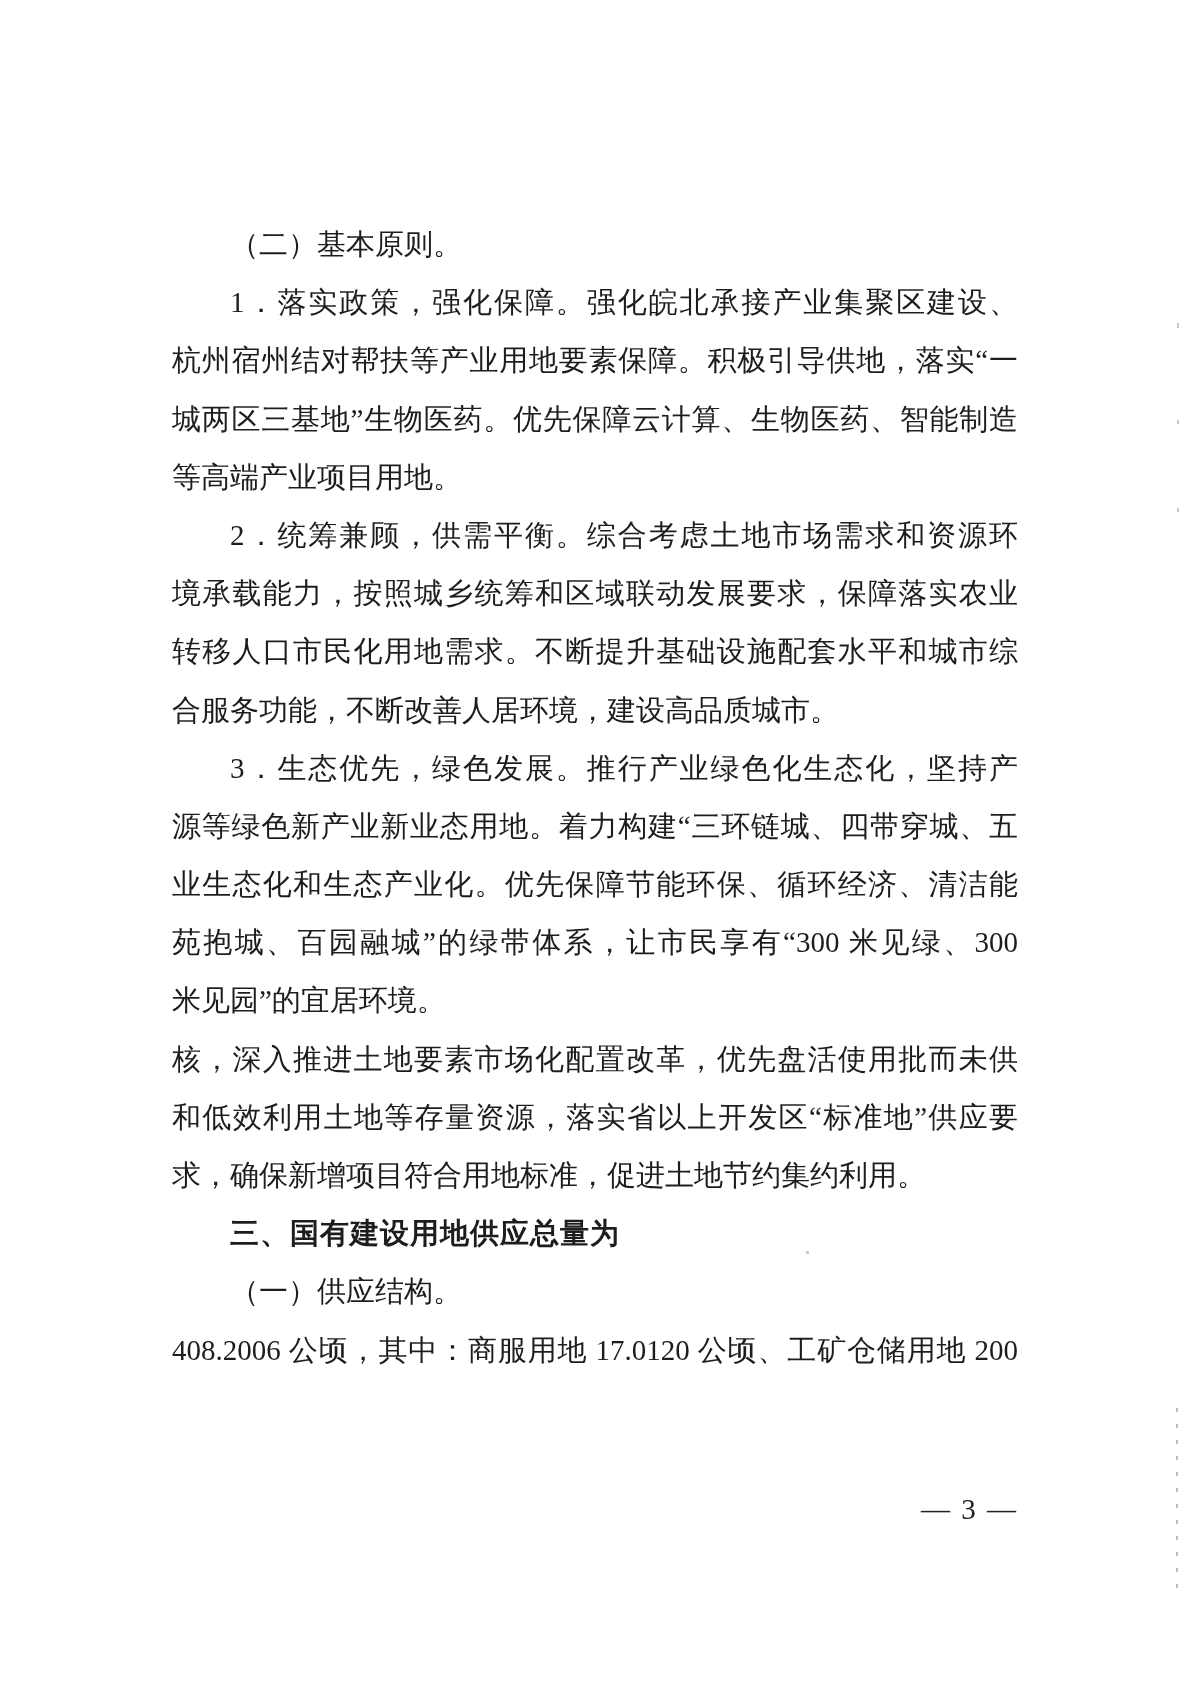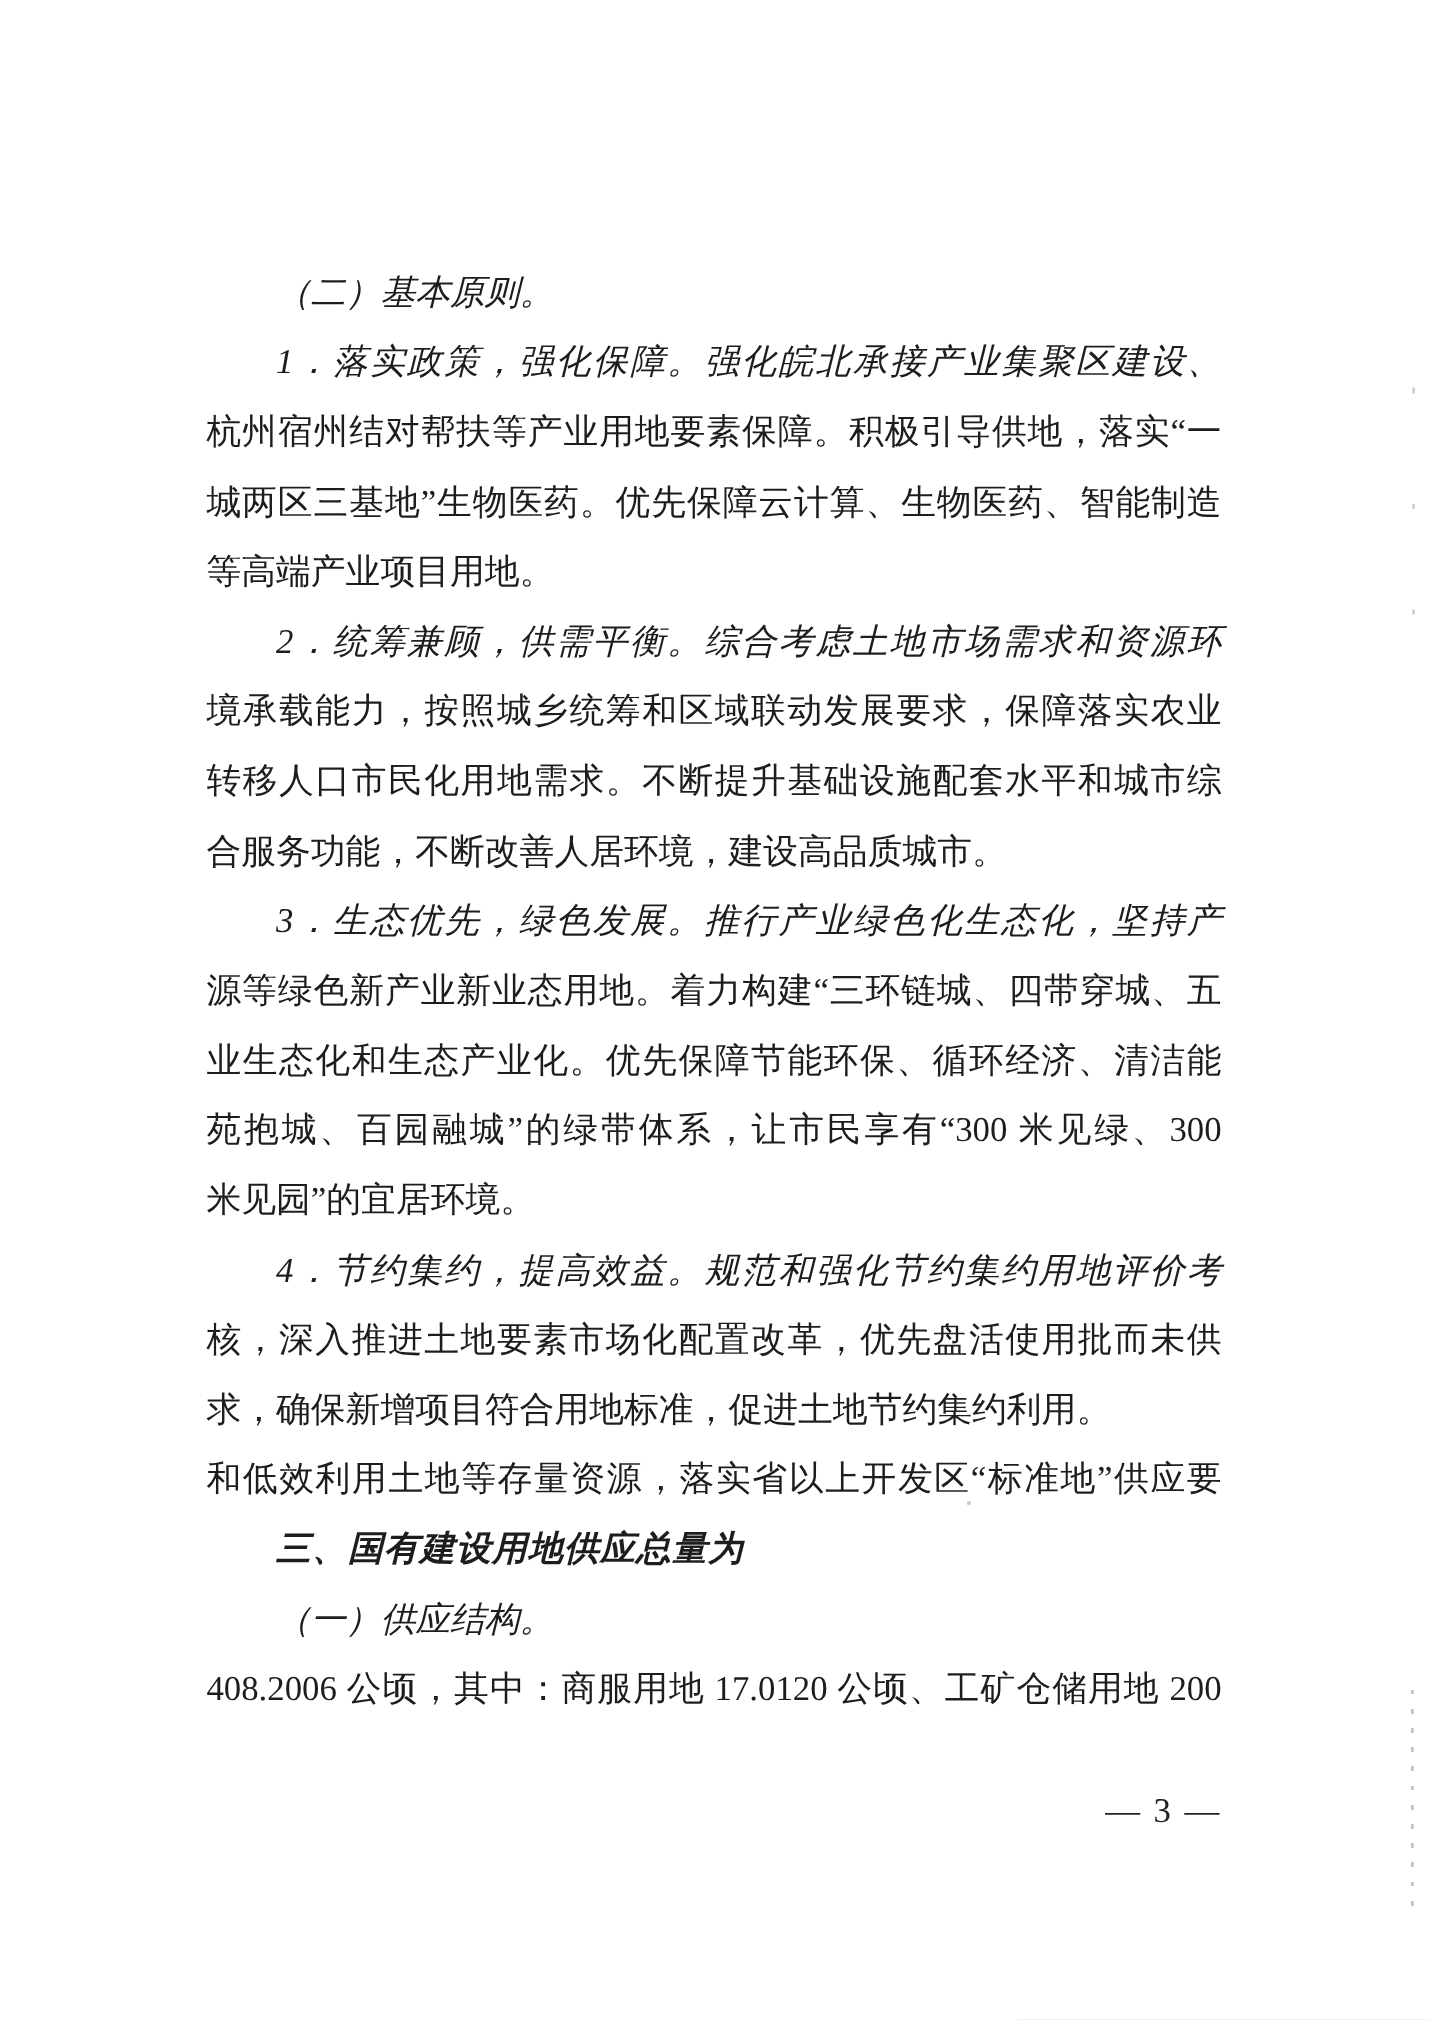"（二）基本原则。" .line.indent { font-style: italic -> none }
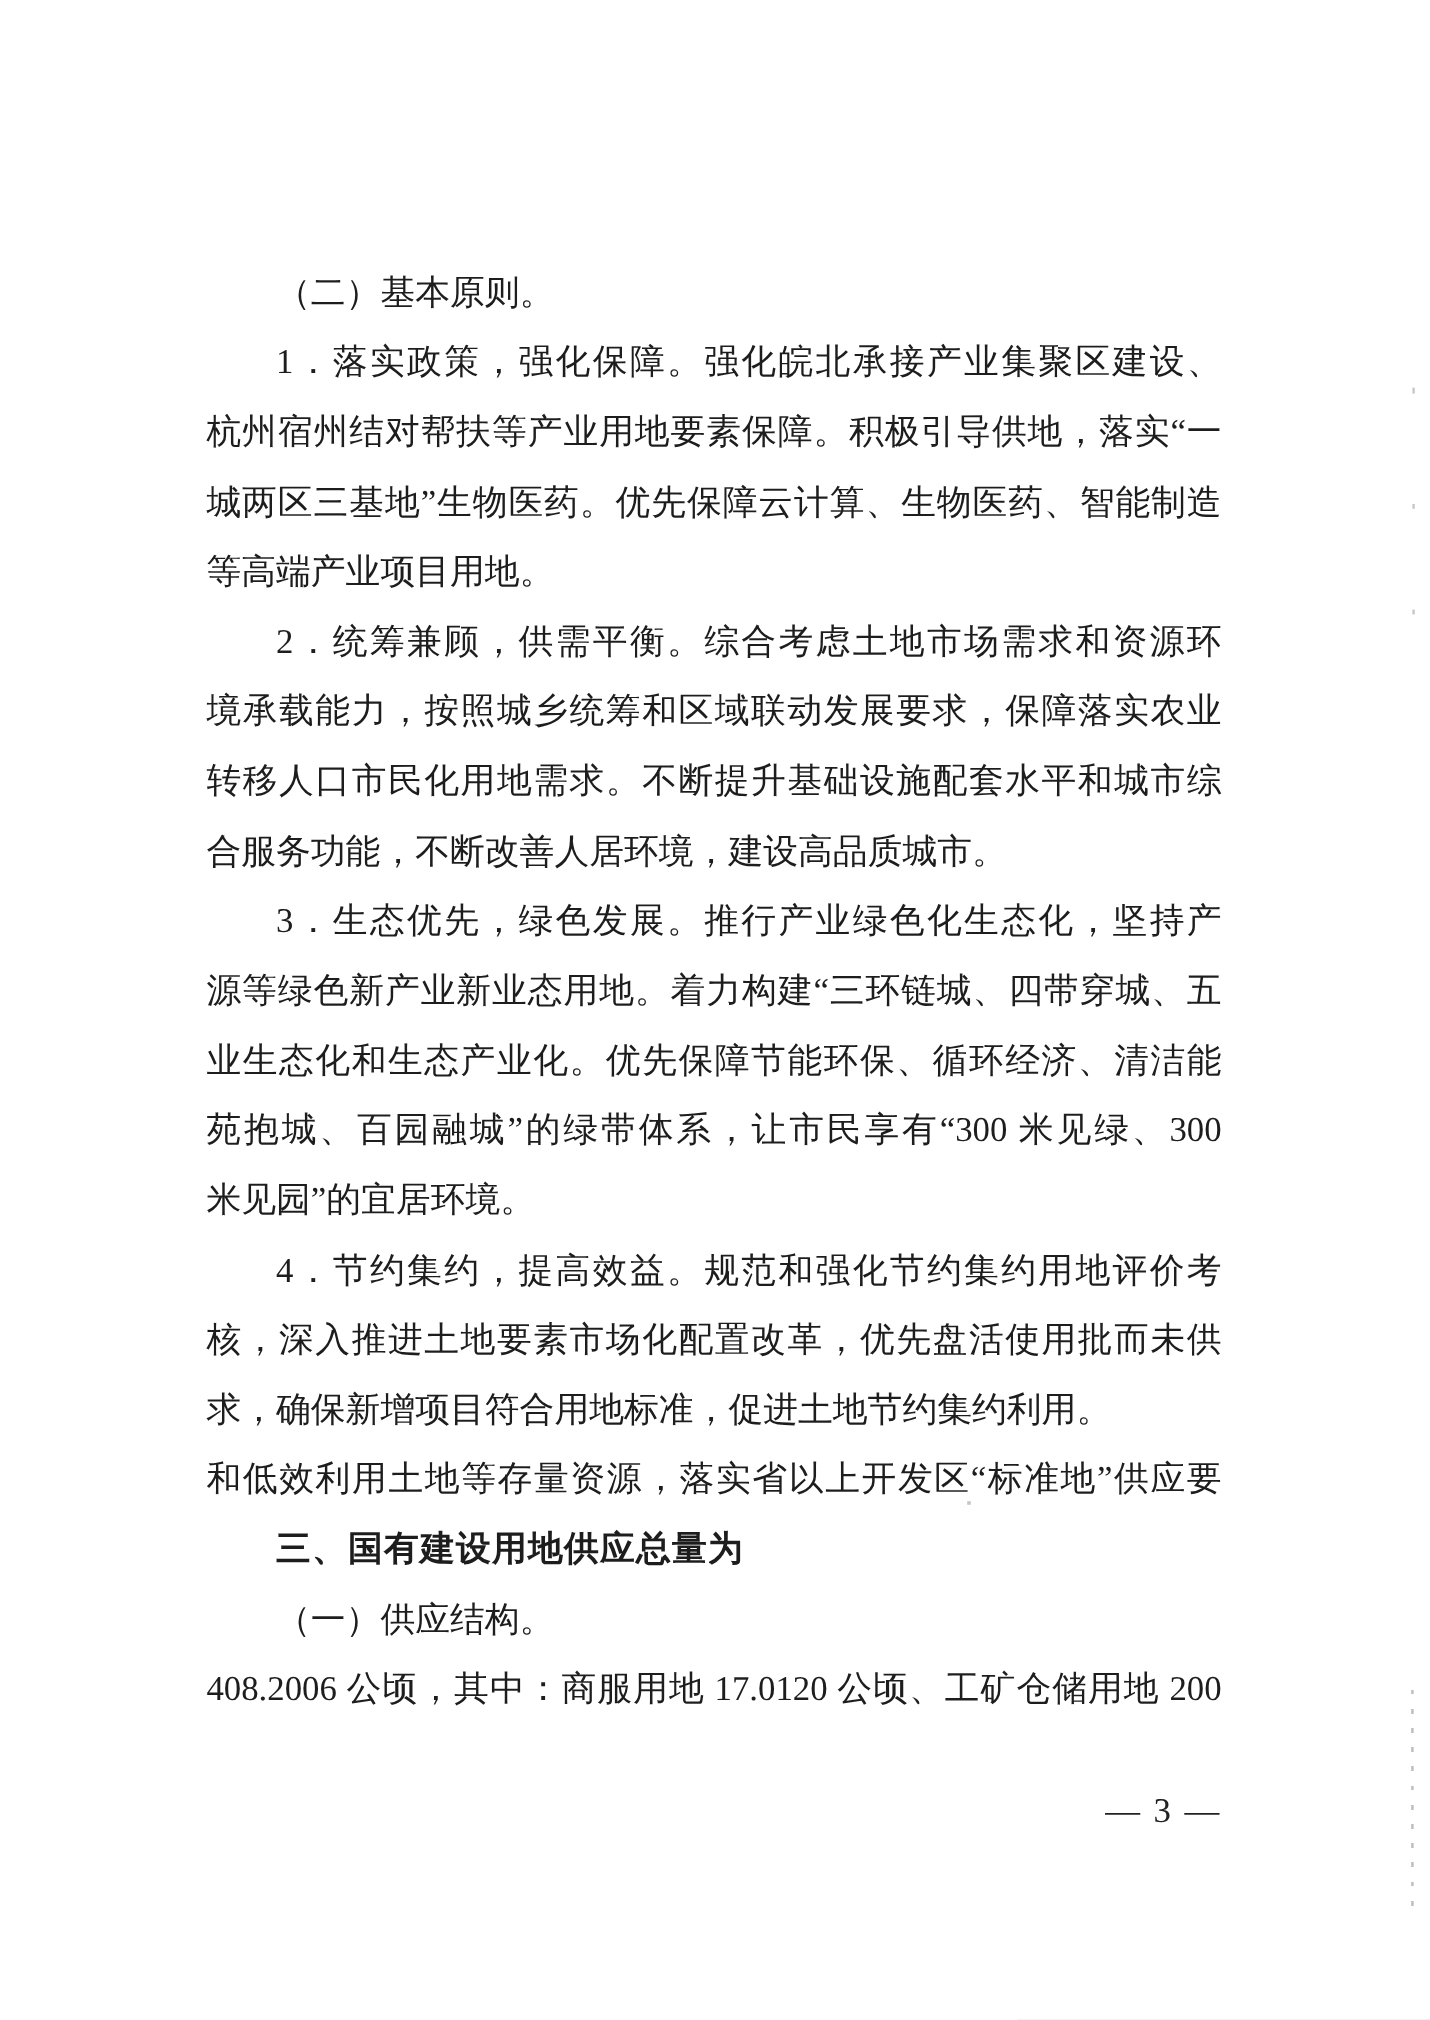"4．节约集约，提高效益。规范和强化节约集约用地评价考" div.line { html: <div>4．节约集约，提高效益。规范和强化节约集约用地评价考</div> -> none }
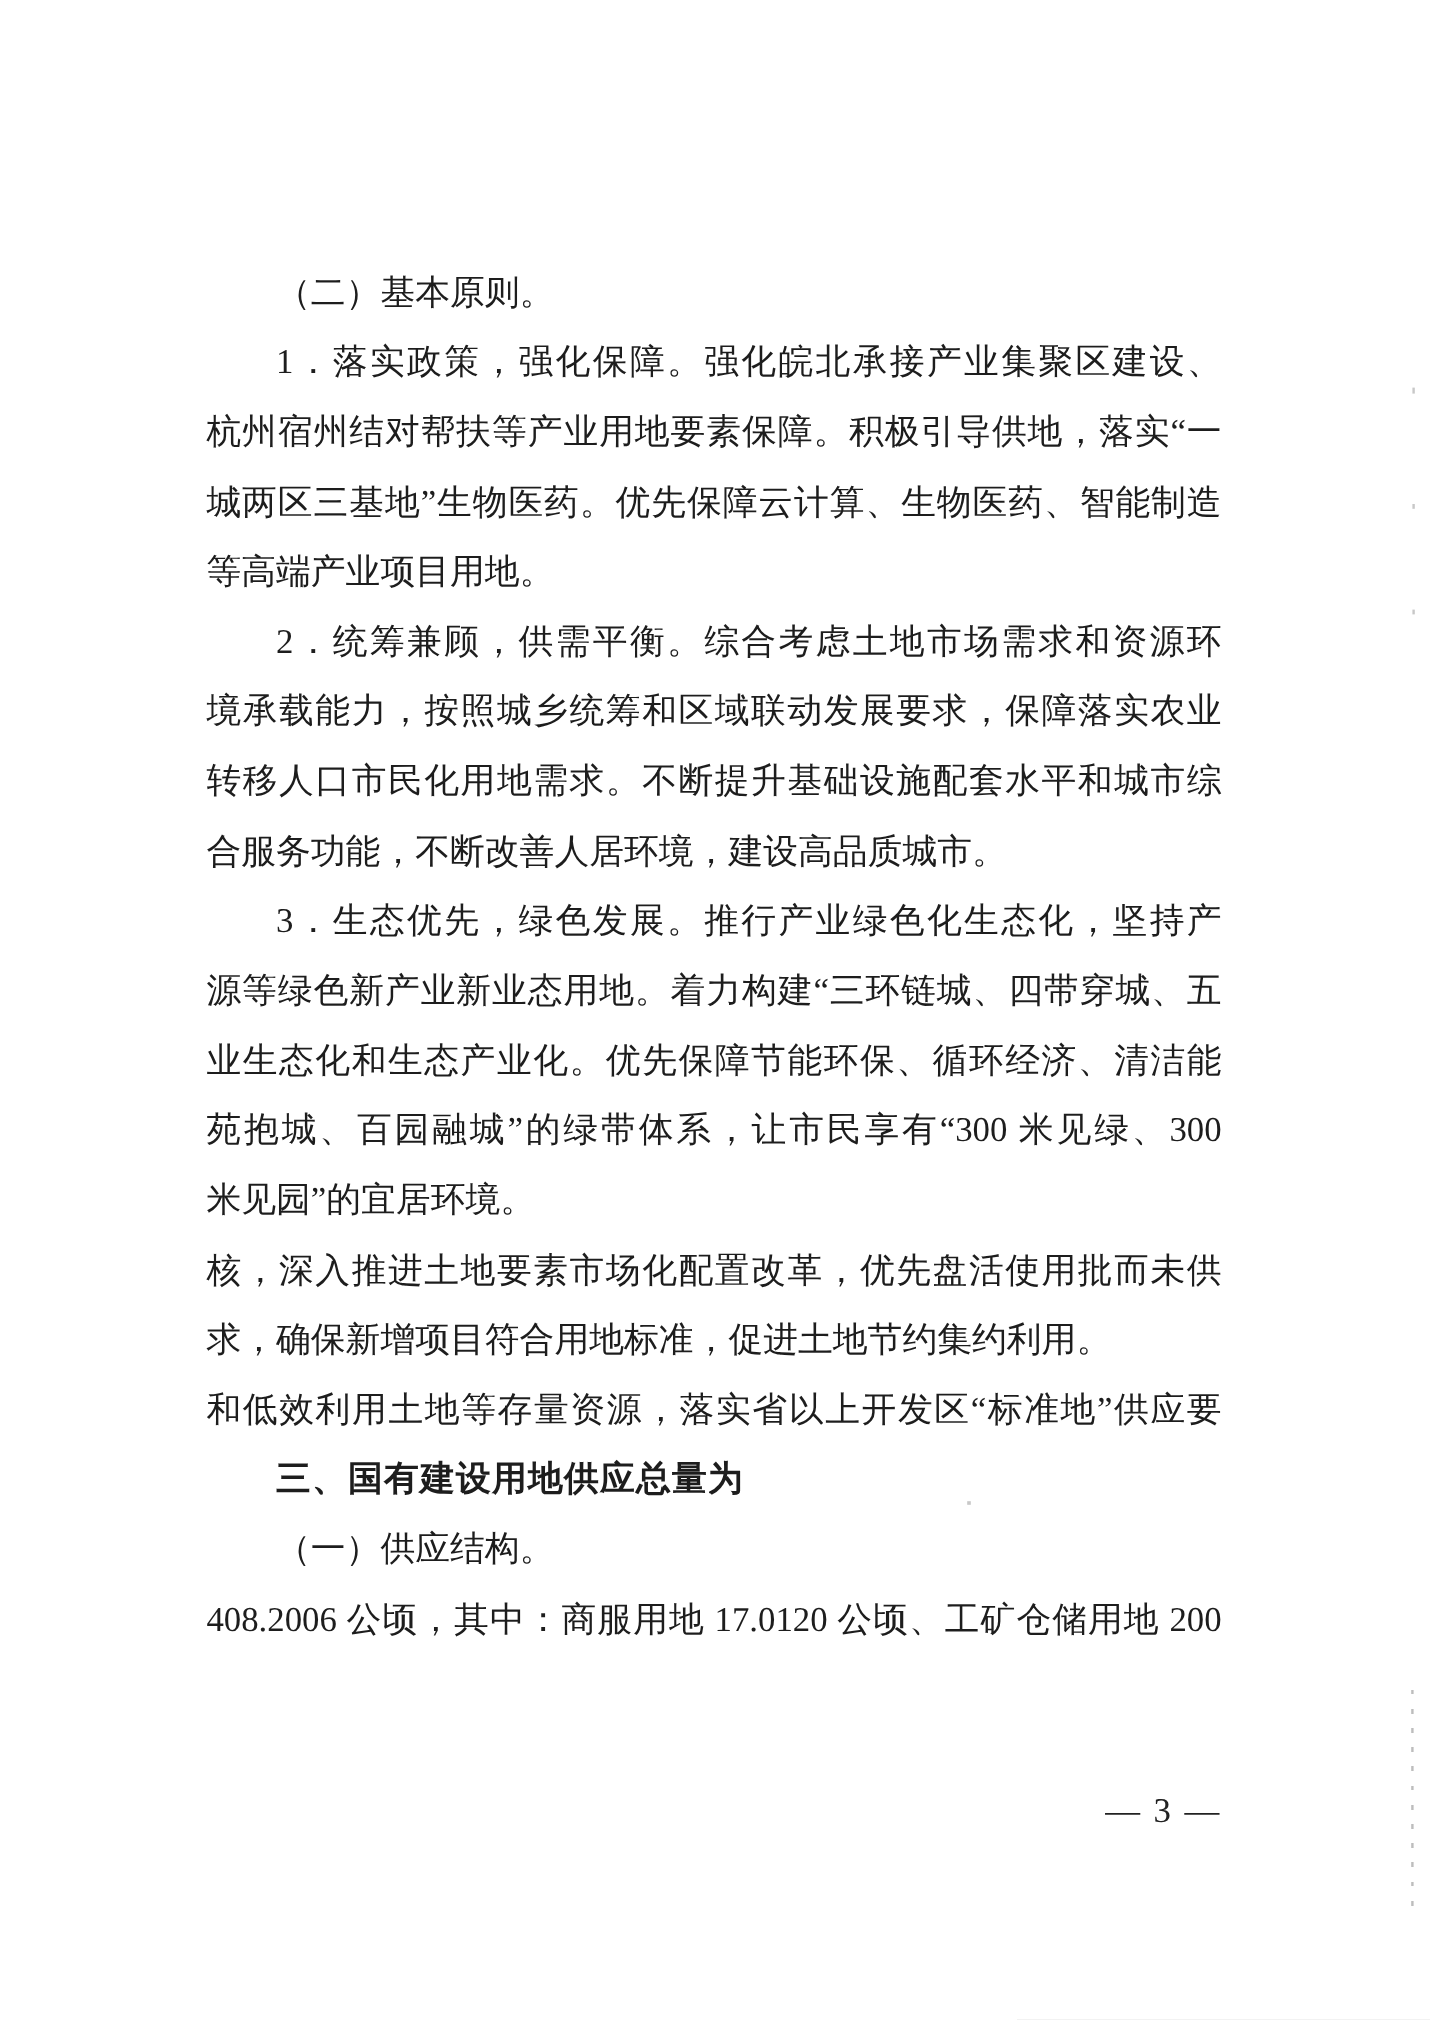"求，确保新增项目符合用地标准，促进土地节约集约利用。" div.line { order: before "和低效利用土地等存量资源，落实省以上开发区“标准地”供应要" -> after "和低效利用土地等存量资源，落实省以上开发区“标准地”供应要" }
